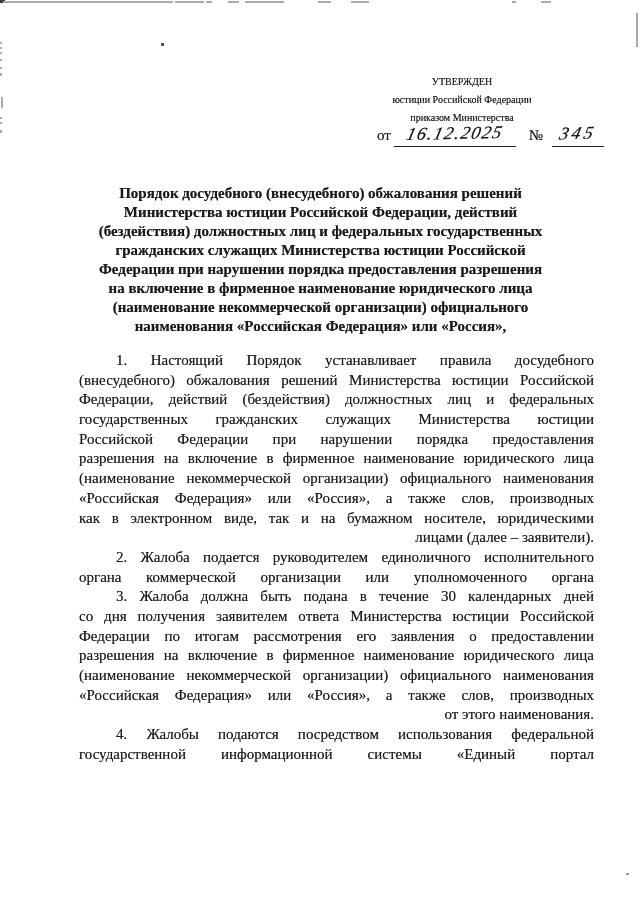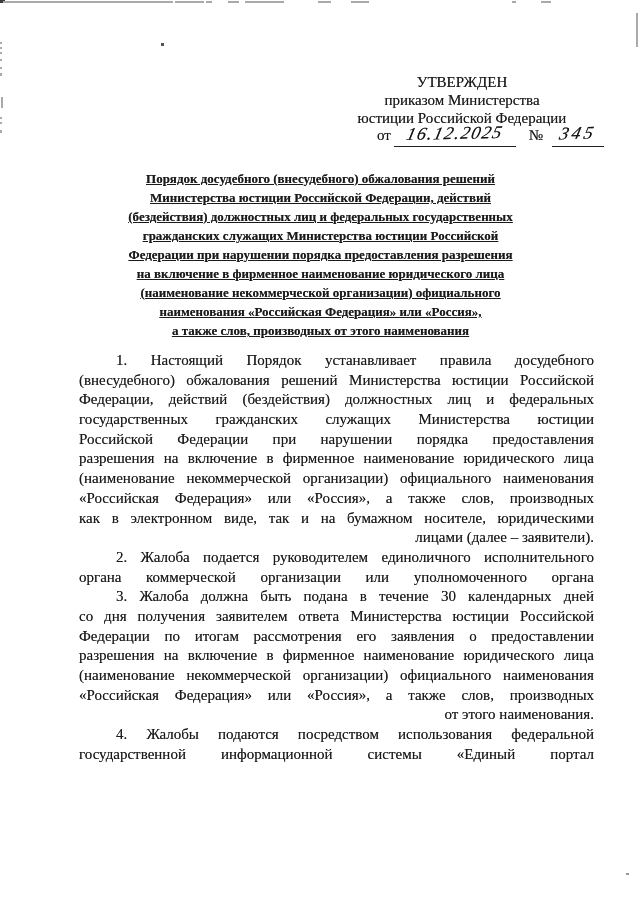"УТВЕРЖДЕН" .approval { font-size: 15px -> 10px }
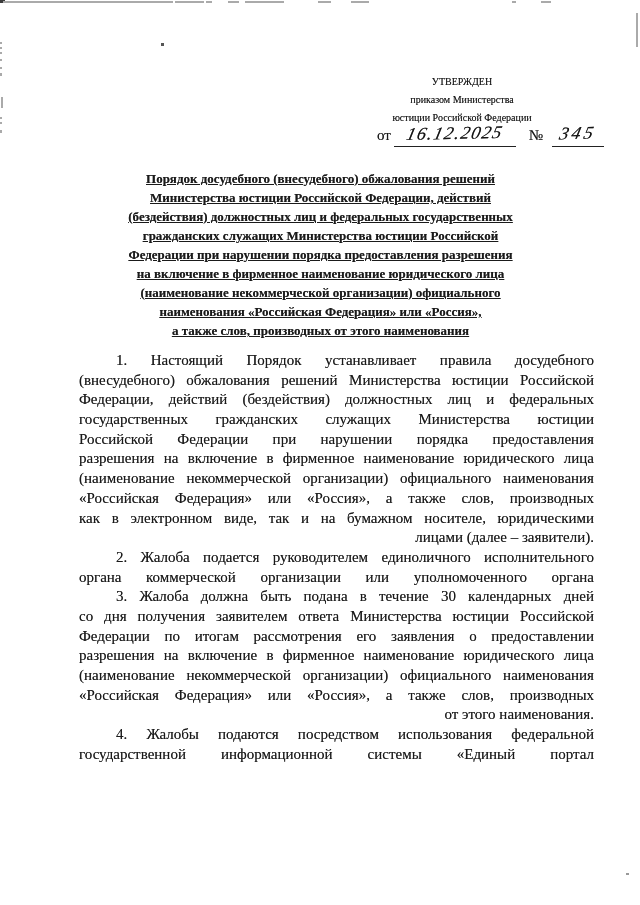"приказом Министерства" div { order: before "юстиции Российской Федерации" -> after "юстиции Российской Федерации" }
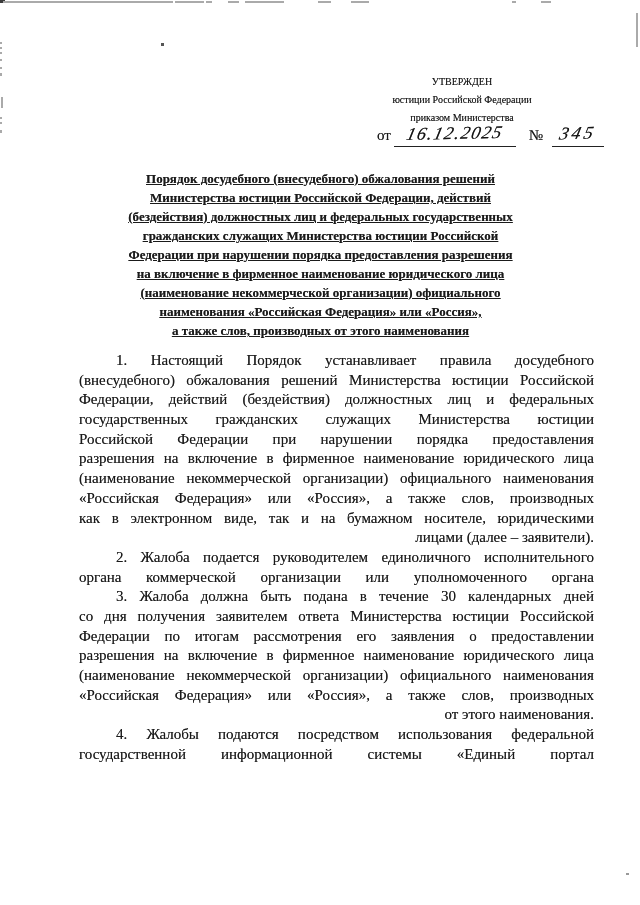"Порядок досудебного (внесудебного)" .title-block { font-size: 13px -> 15px; text-decoration: underline -> none; top: 169px -> 184px }
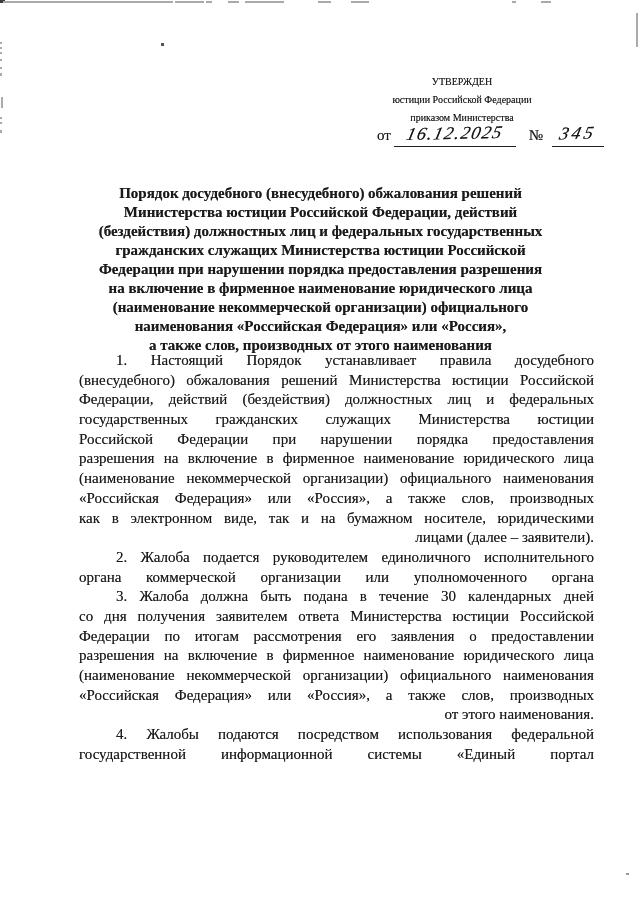"а также слов, производных от" div.tline { html: <div>а также слов, производных от этого наименования</div> -> none }
